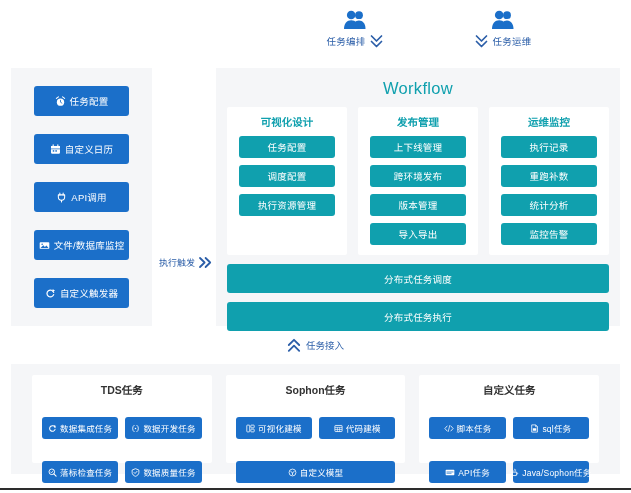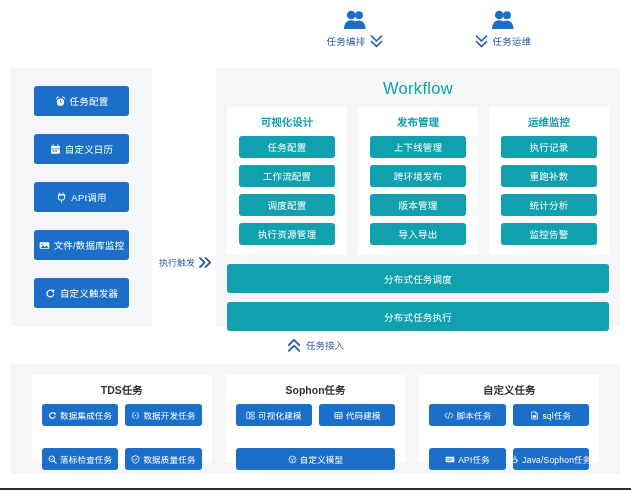"工作流配置" button.btn-teal { html: <button>工作流配置</button> -> none }
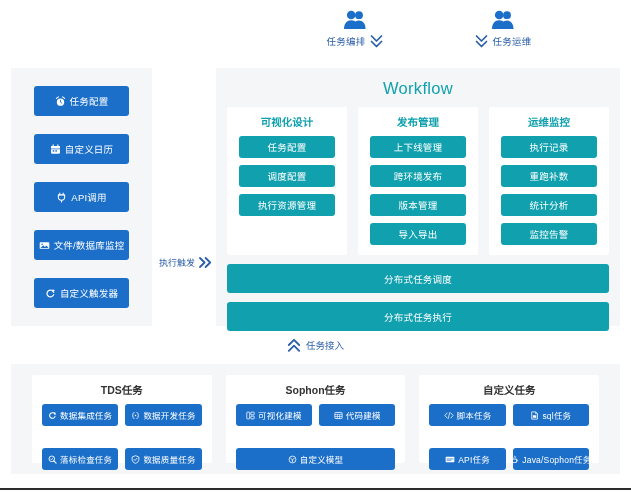"TDS任务" .task-group-title { margin-bottom: 7px -> 20px }
